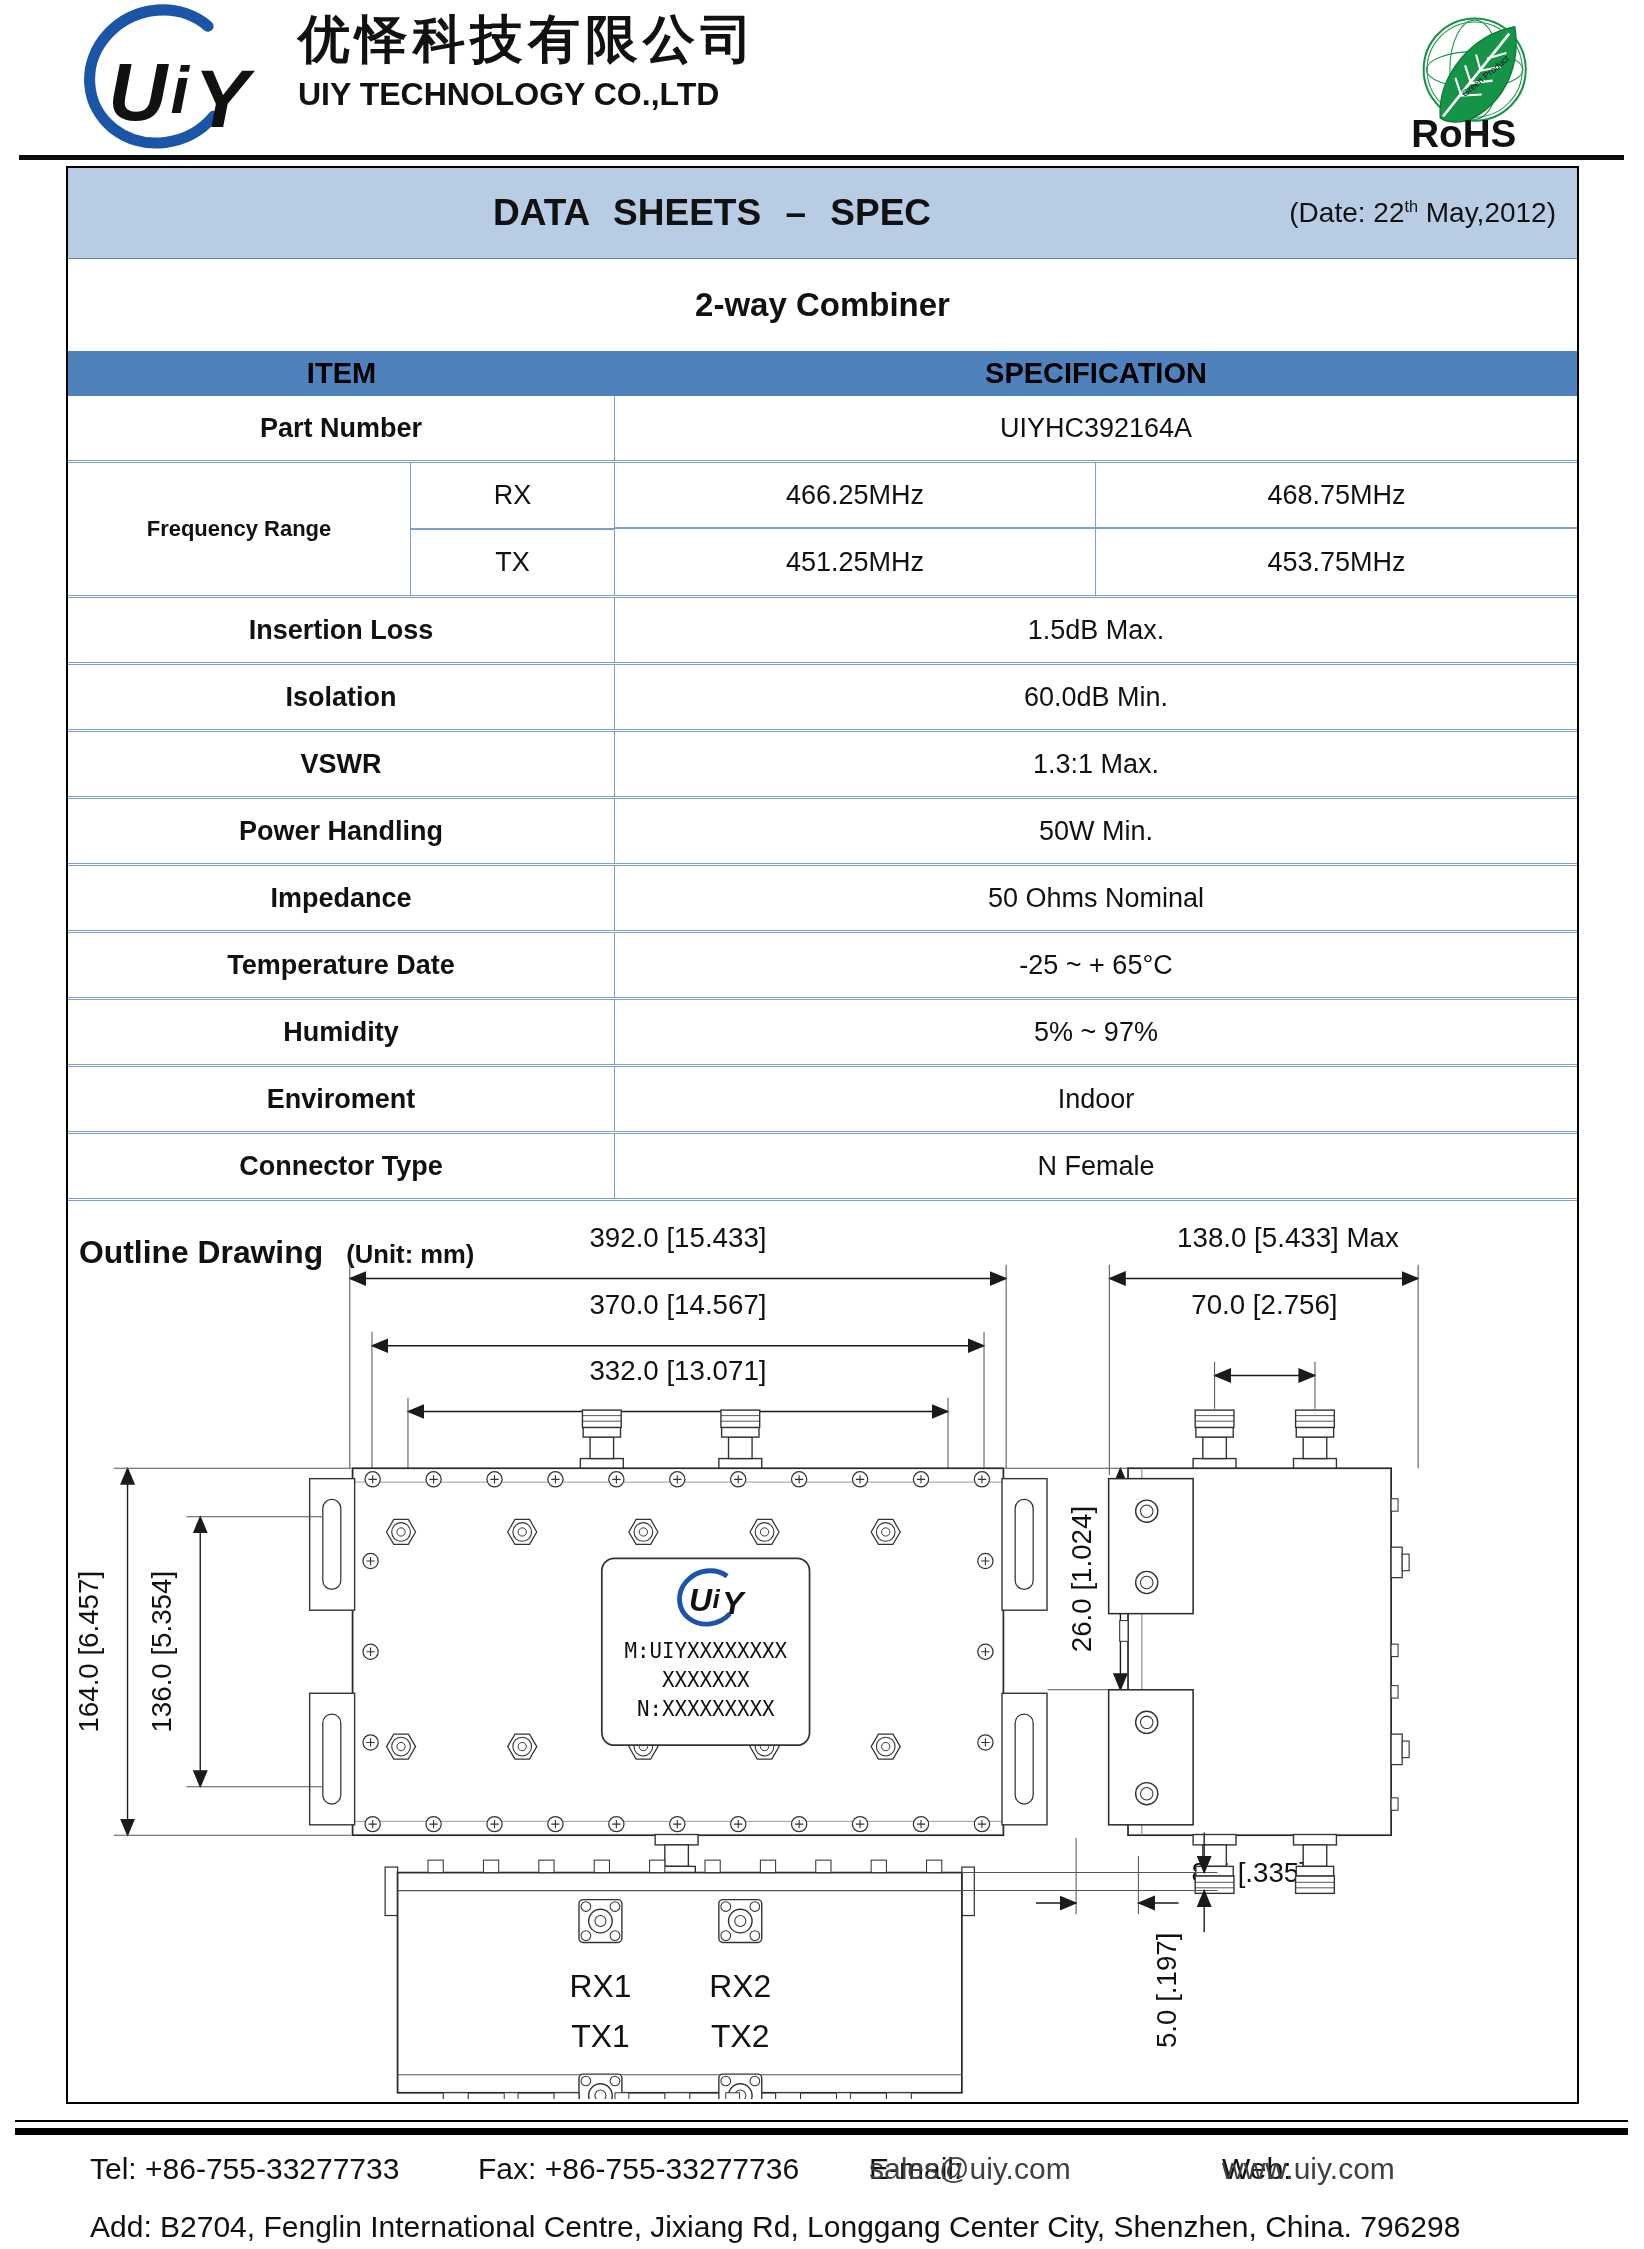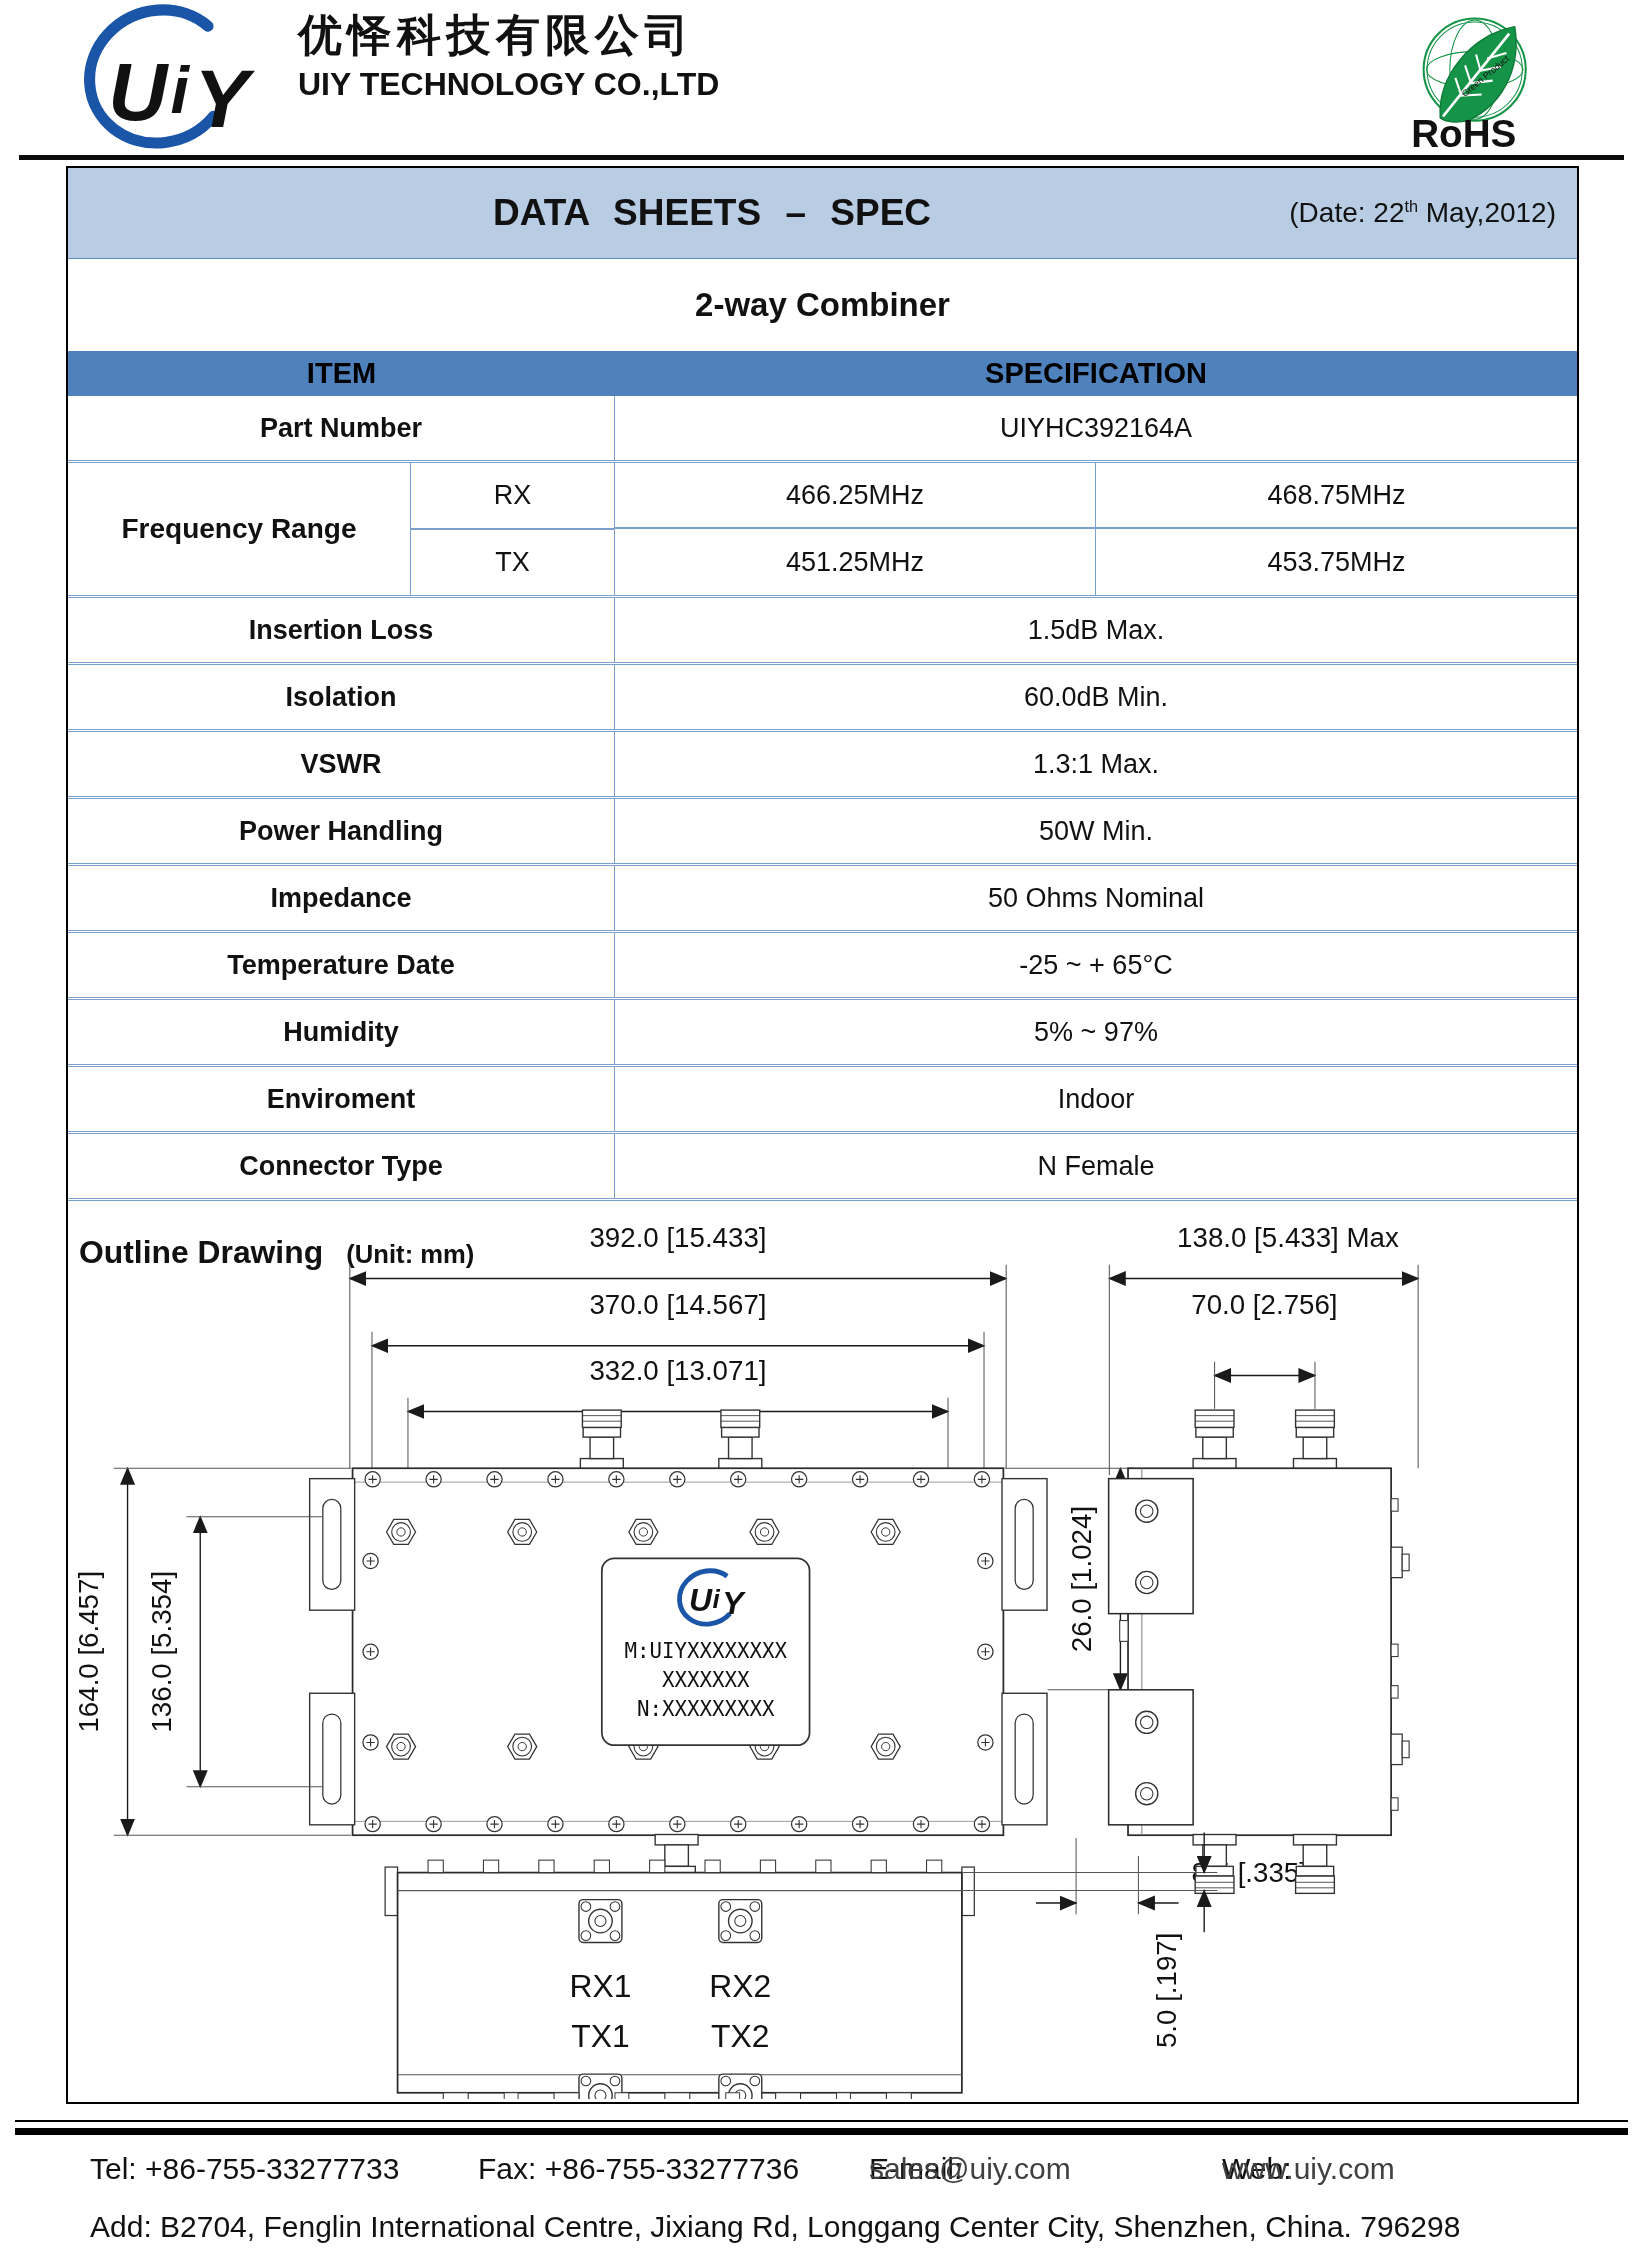"优怿科技有限公司" .hdr-company .cn { font-size: 44px -> 52px }
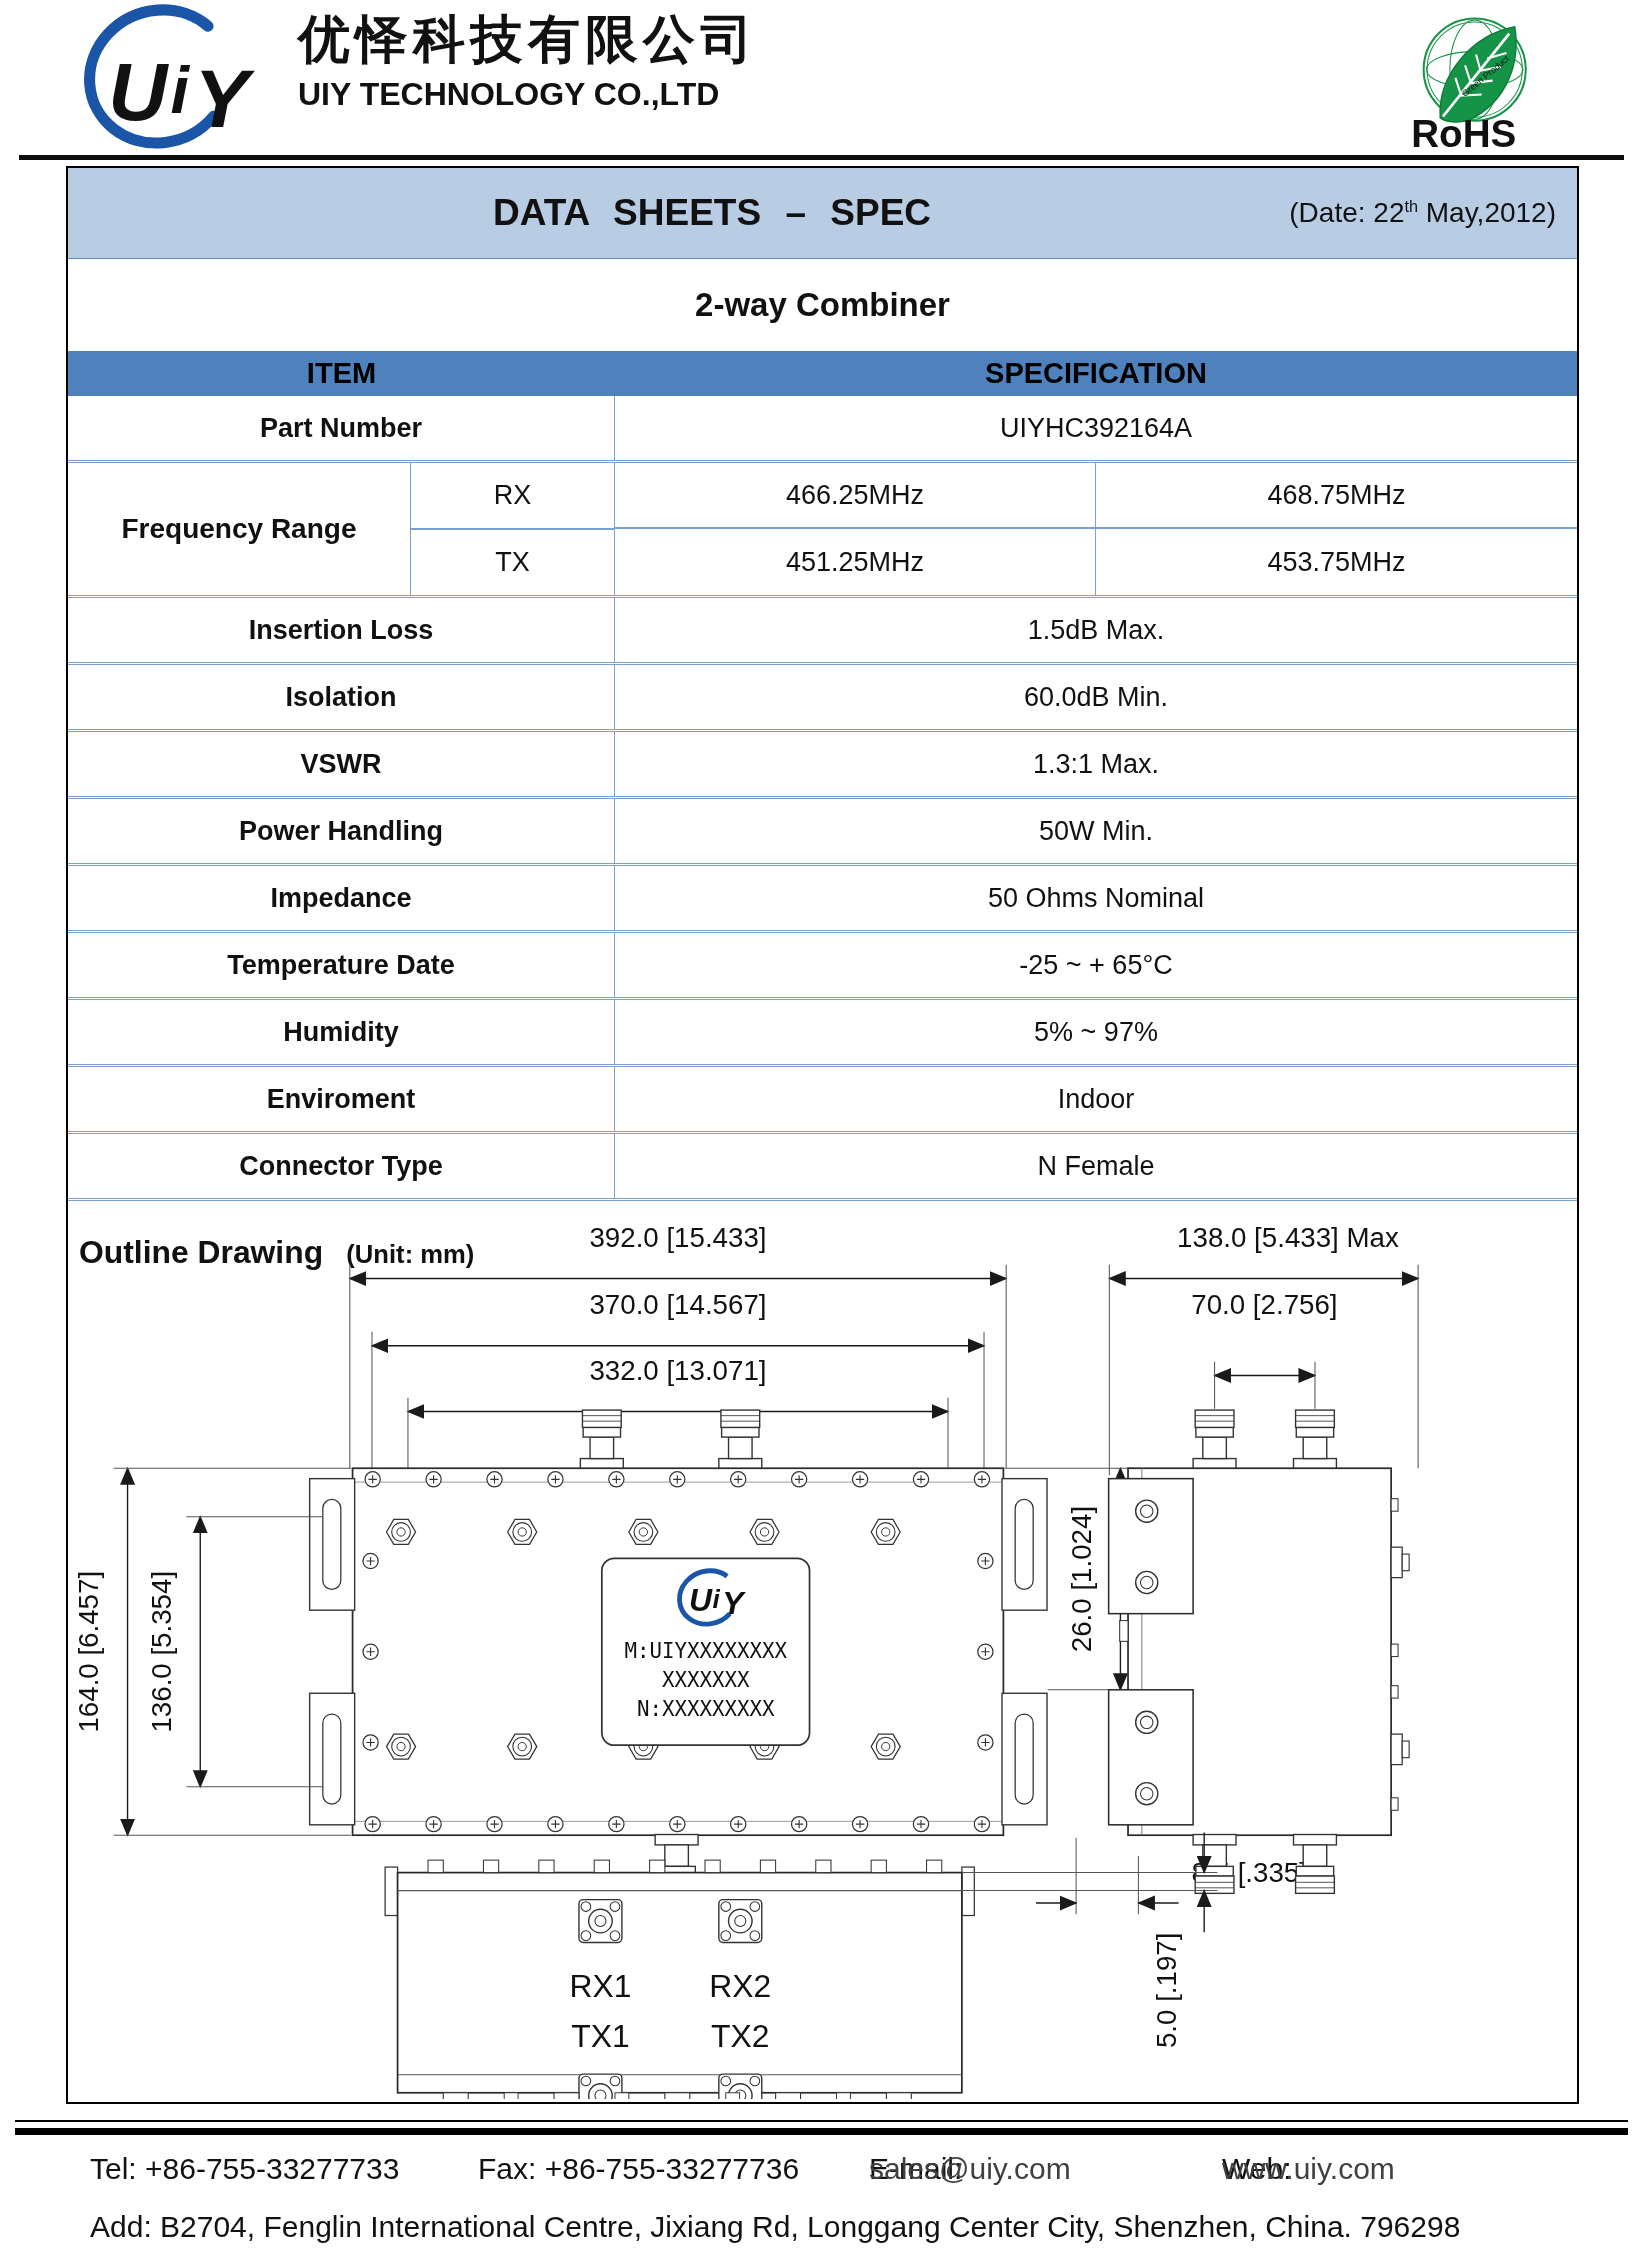"Frequency Range" .t-freq .f-lbl { font-size: 28px -> 22px }
